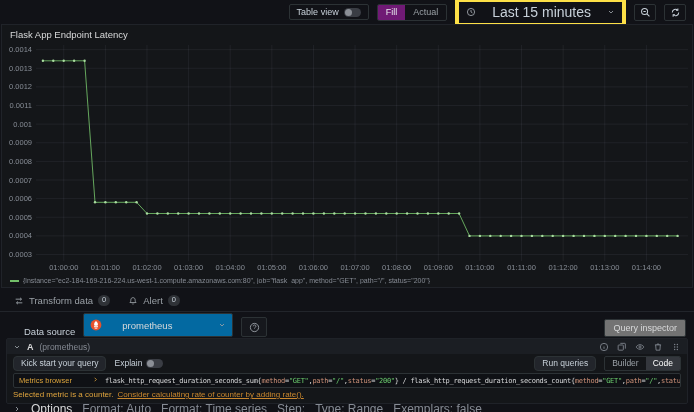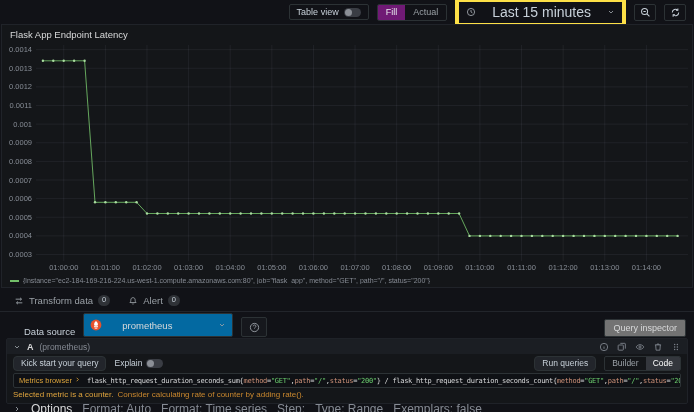"Metrics browser" .mb-label { gap: 2px -> 20px }
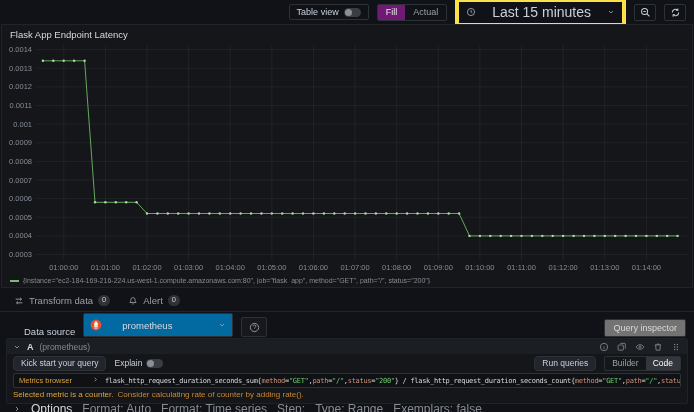"Consider calculating rate of counter" .warn-link { text-decoration: none -> underline }
